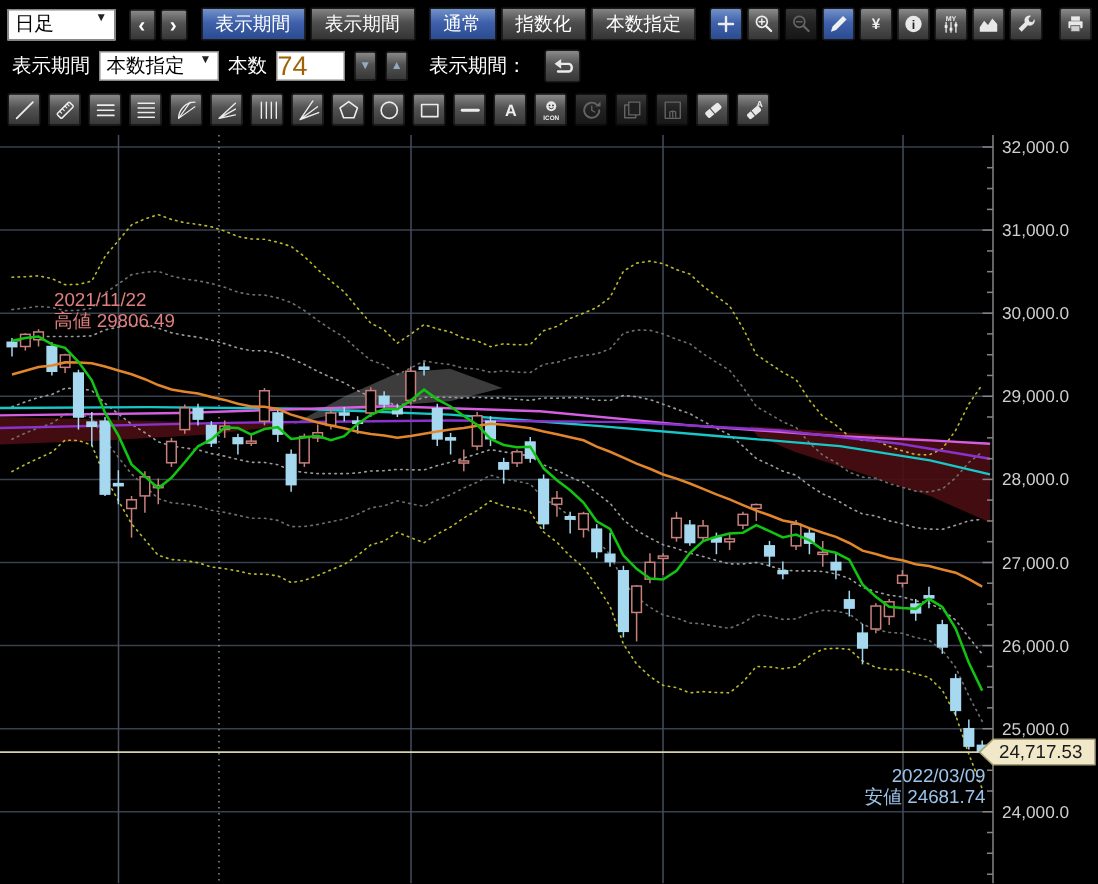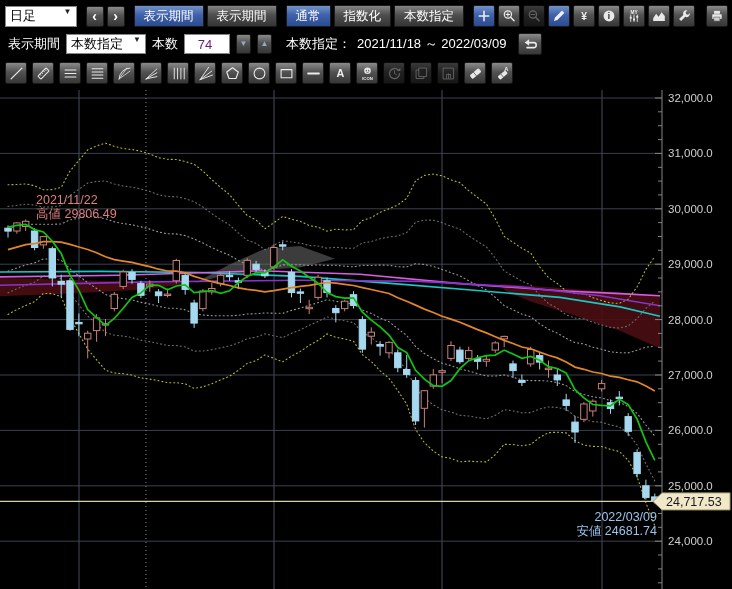"74" .numin { color: #701a75 -> #a16207; font-size: 13px -> 18px; text-align: center -> left }
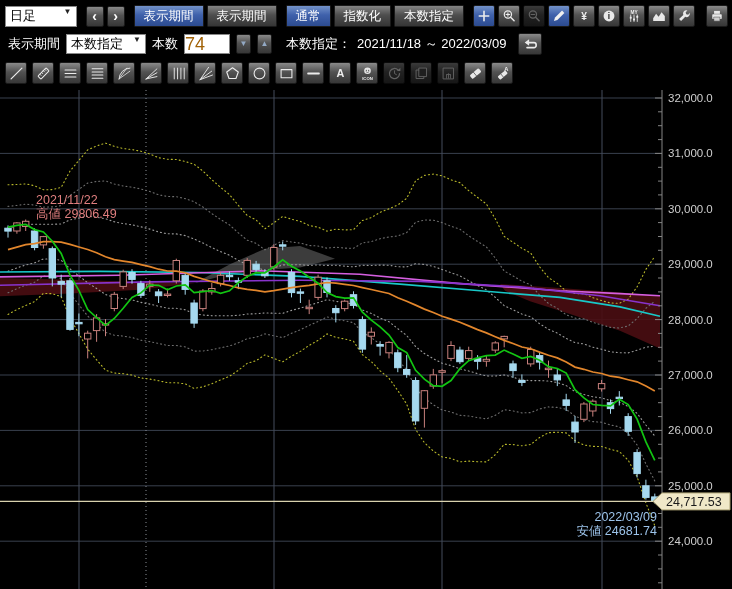"本数指定：" span.lbl { text: 本数指定 -> 表示期間 }
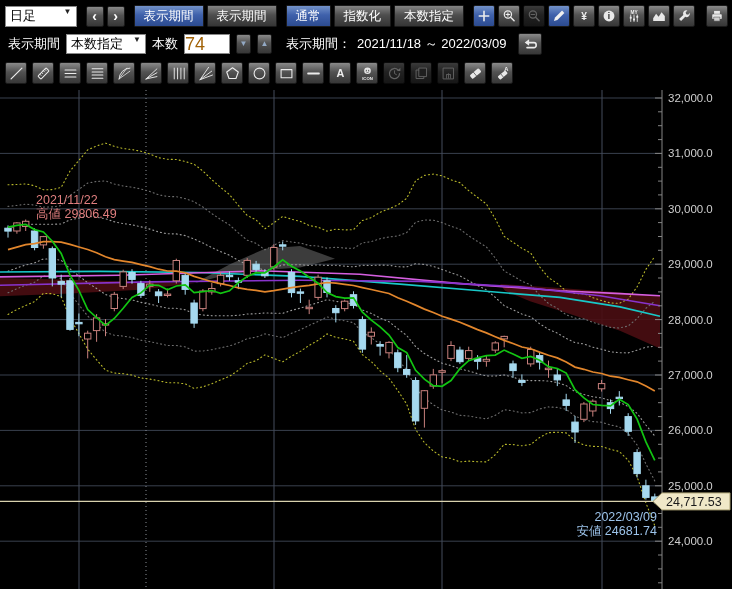"2021/11/18 ～ 2022/03/09" span.lbl { html: <span>2021/11/18 ～ 2022/03/09</span> -> none }
